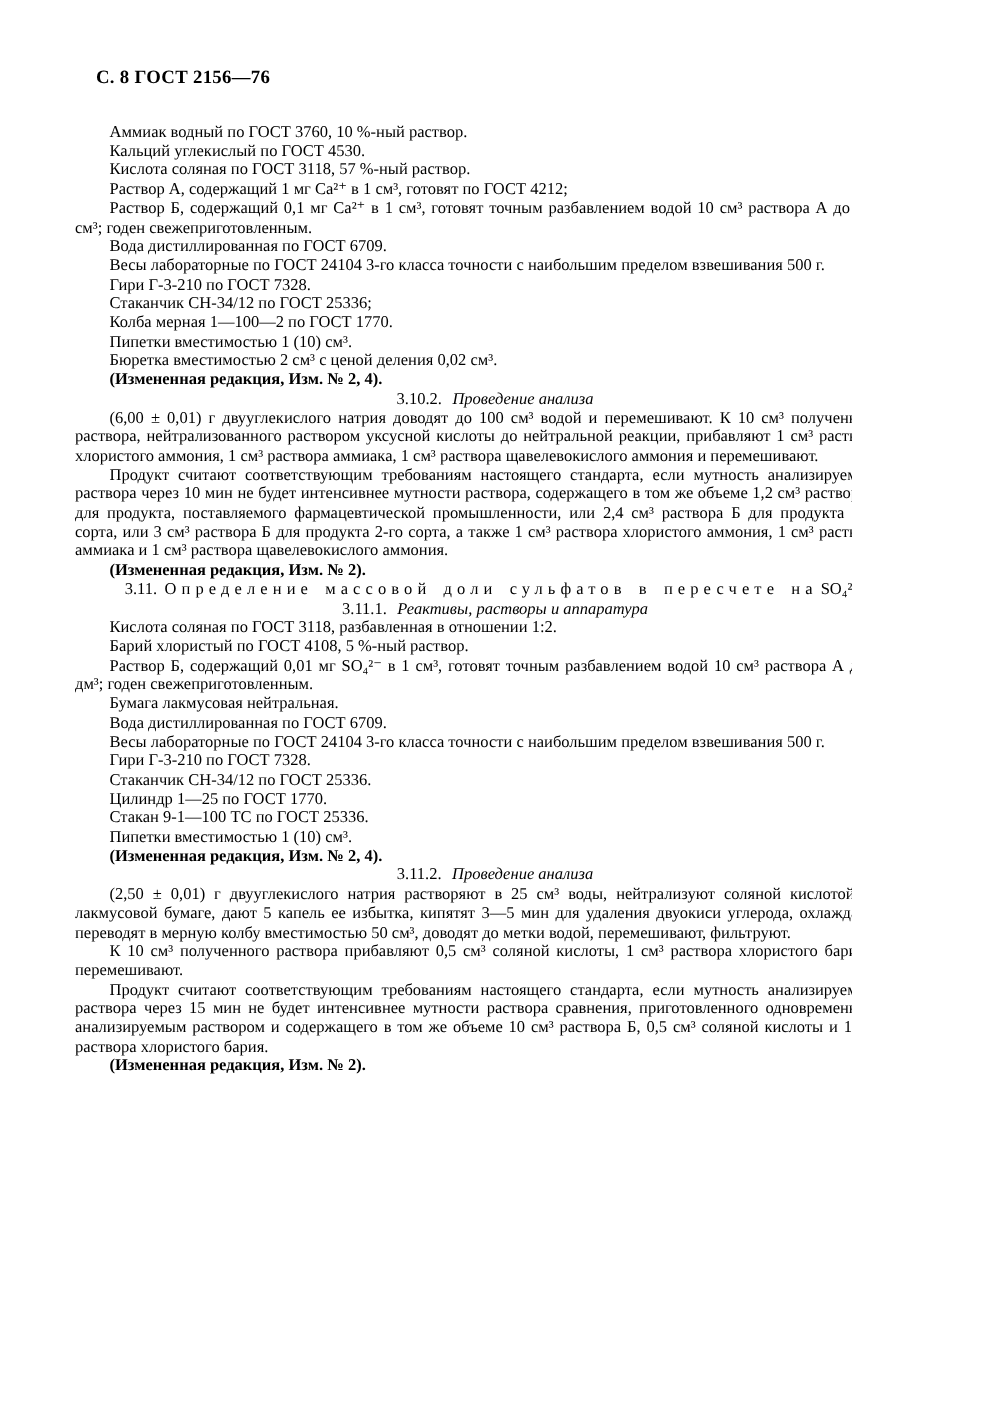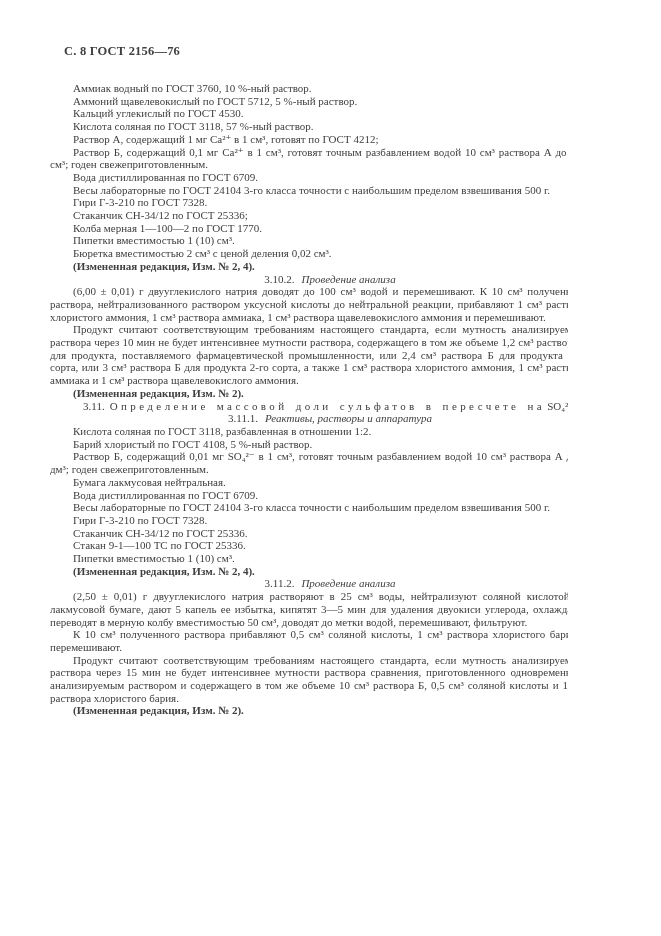"С. 8 ГОСТ 2156—76" .page { color: #404040 -> #000000 }
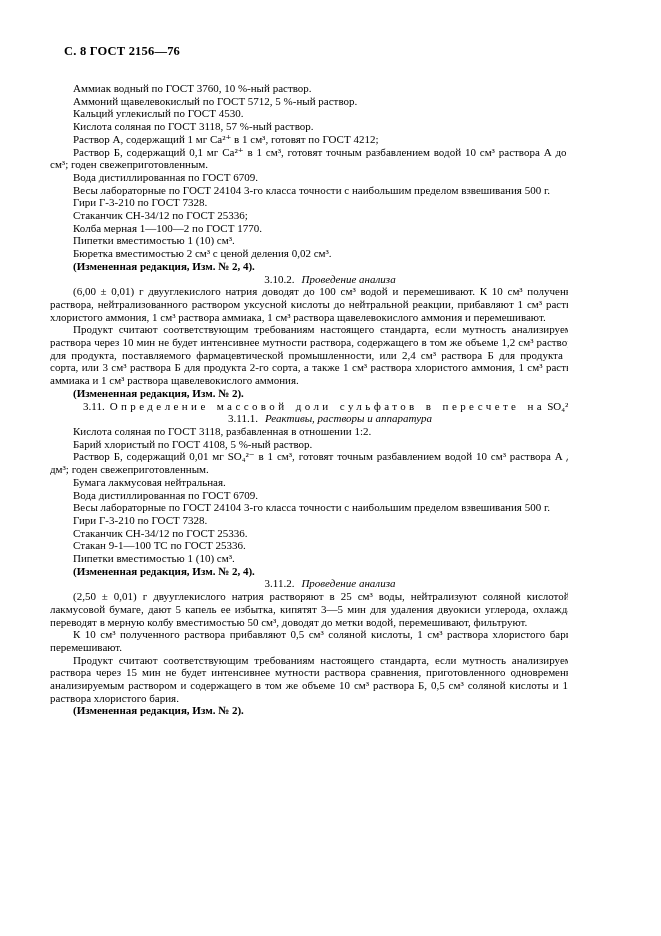"Аммоний щавелевокислый по ГОСТ 5712," p { html: <p>Аммоний щавелевокислый по ГОСТ 5712, 5 %-ный раствор.</p> -> none }
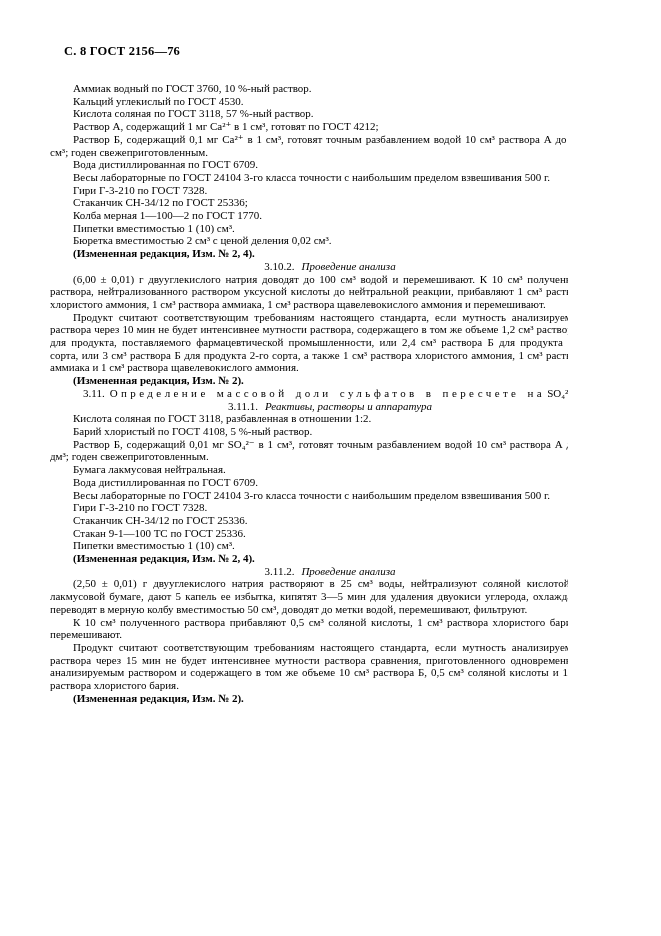"Цилиндр 1—25 по ГОСТ 1770." p { html: none -> <p>Цилиндр 1—25 по ГОСТ 1770.</p> }
